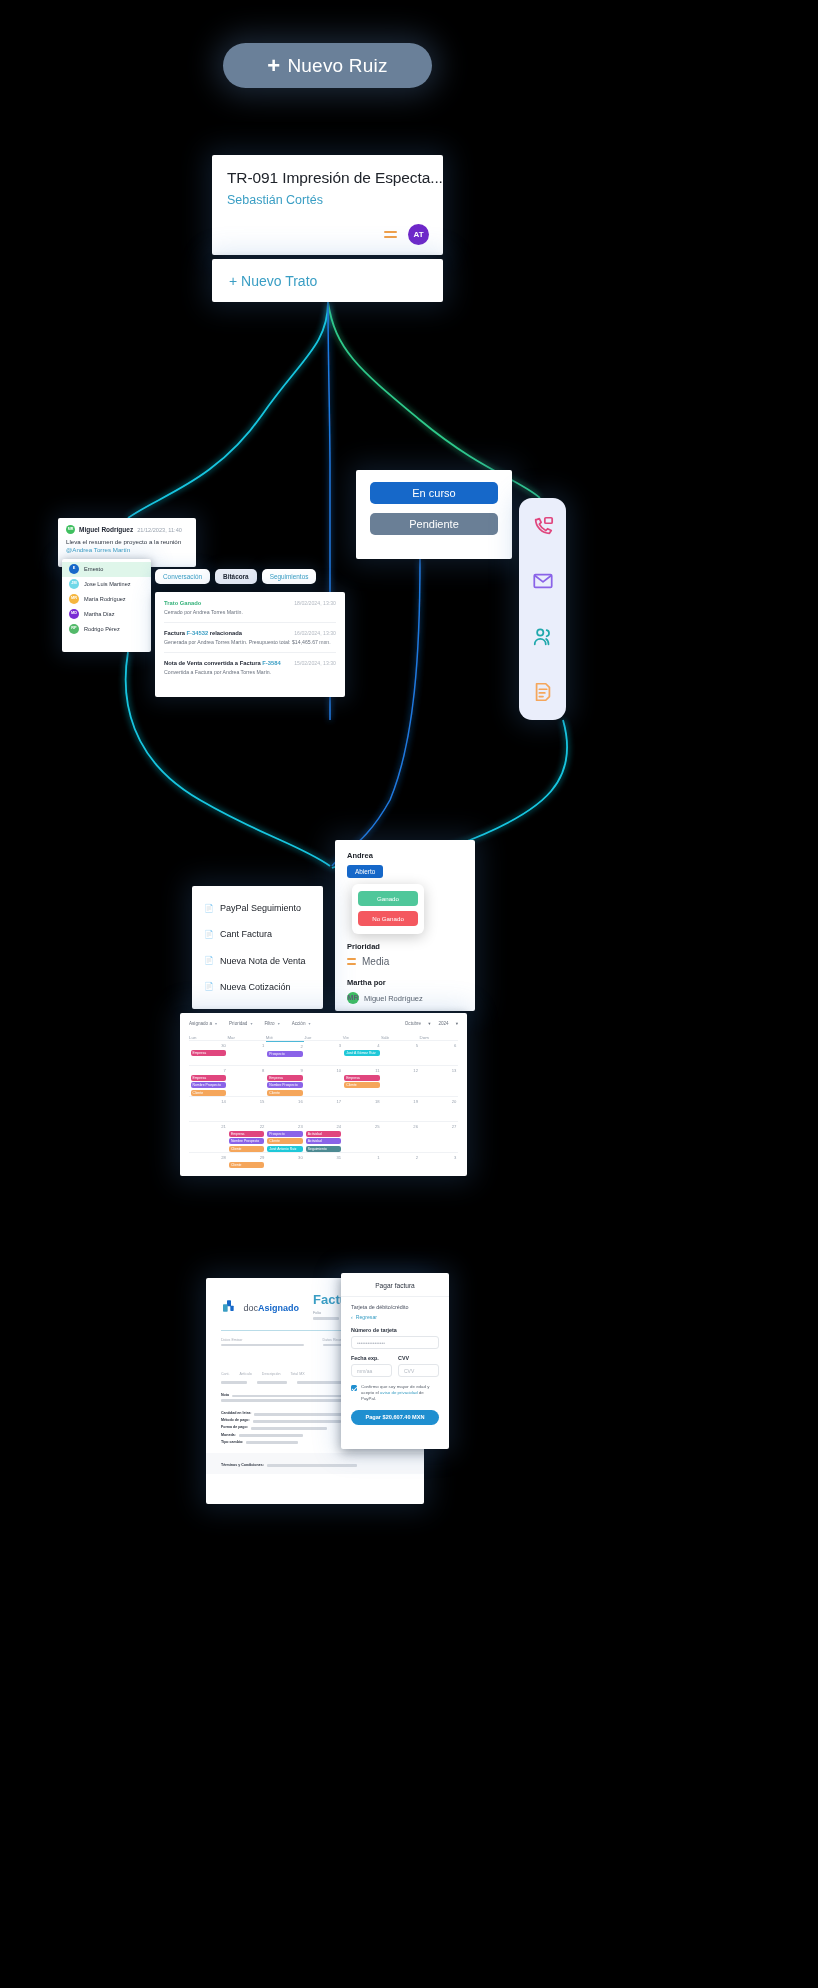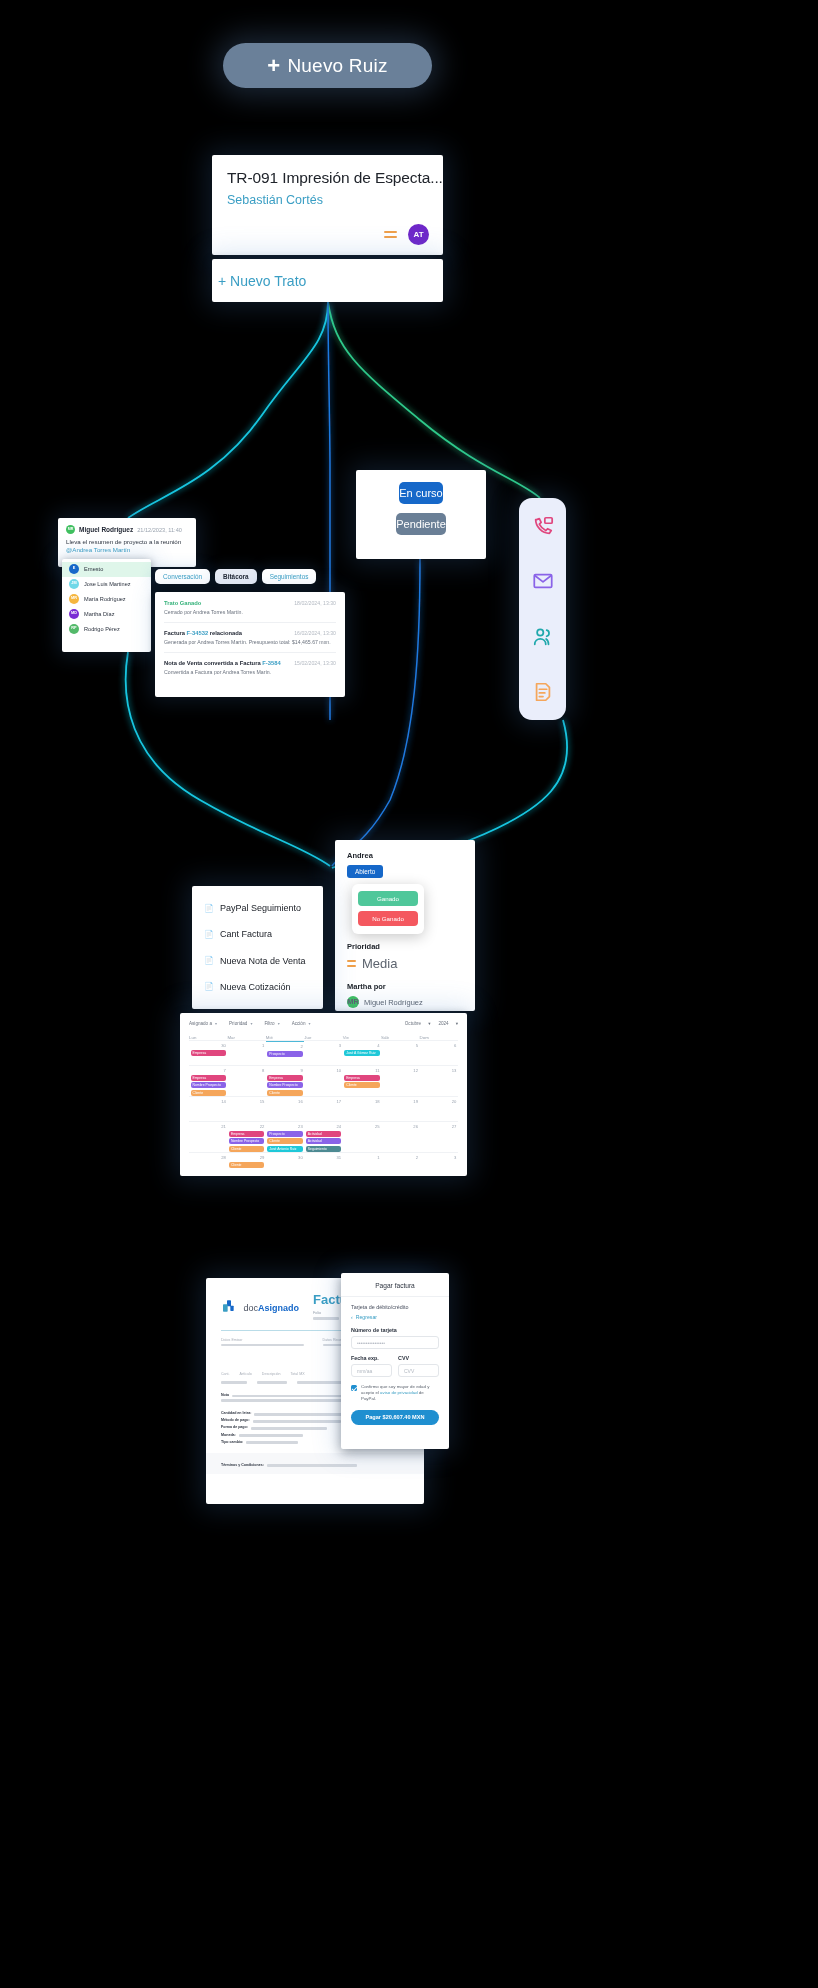"+ Nuevo Trato" #new-deal-card { padding-left: 6px -> 17px }
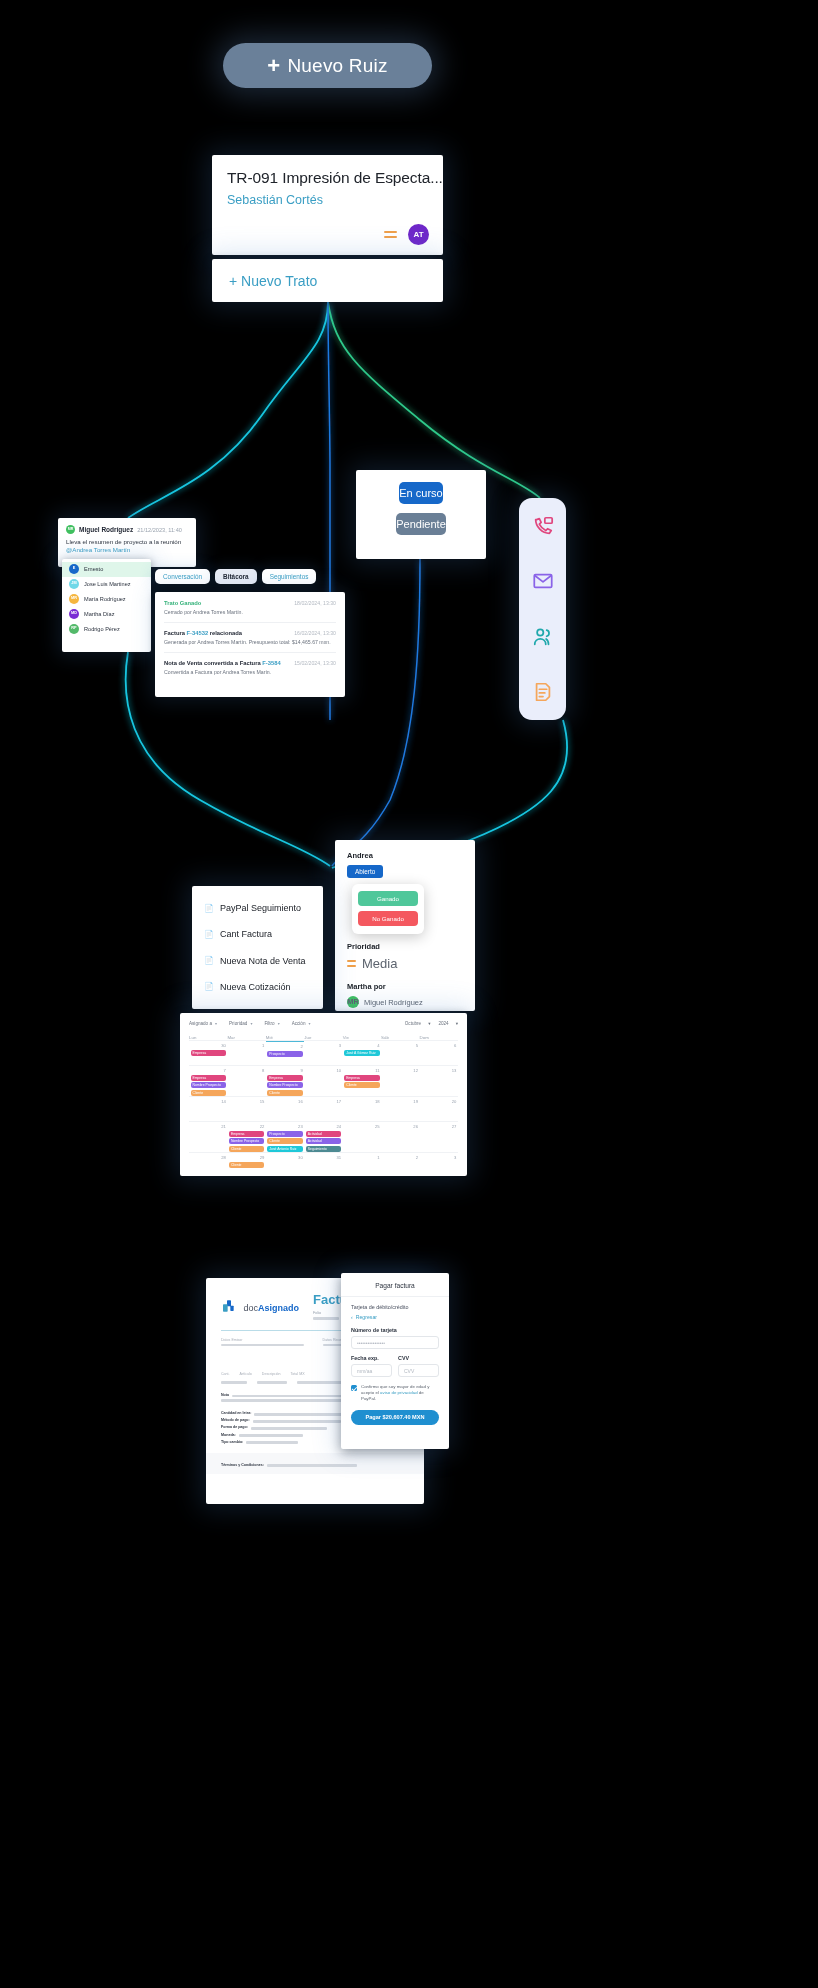"En curso" #status-card { align-items: center -> none; width: 130px -> 156px }
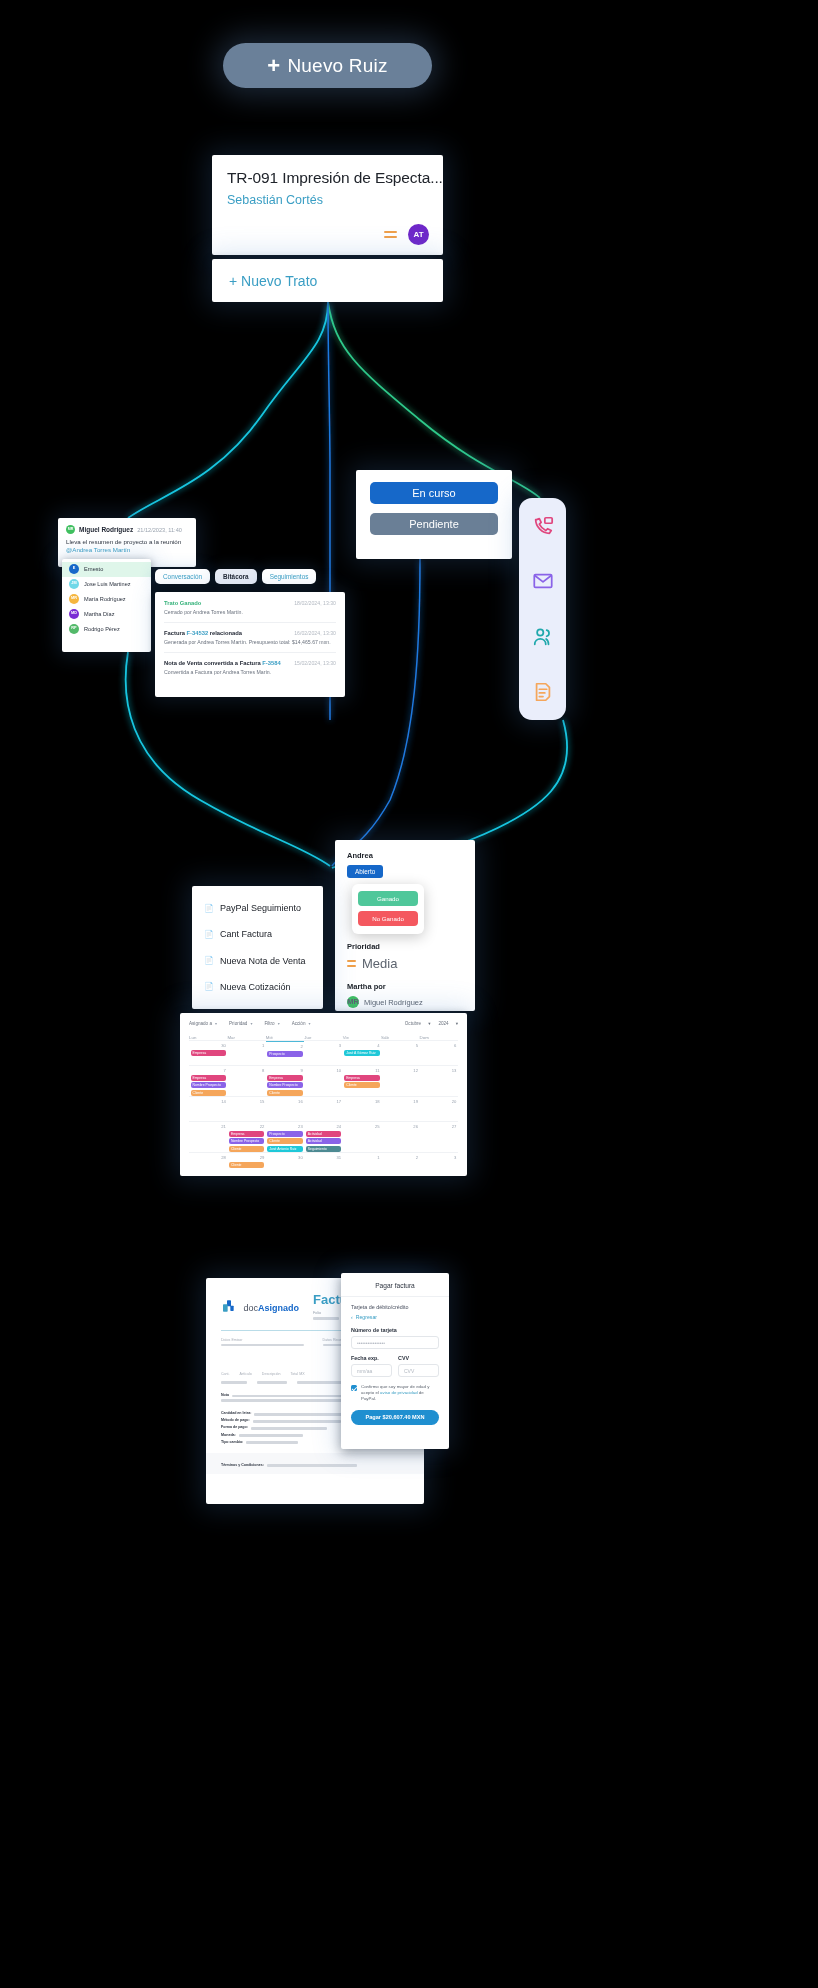"Media" .prio-line span { font-size: 13px -> 10px }
